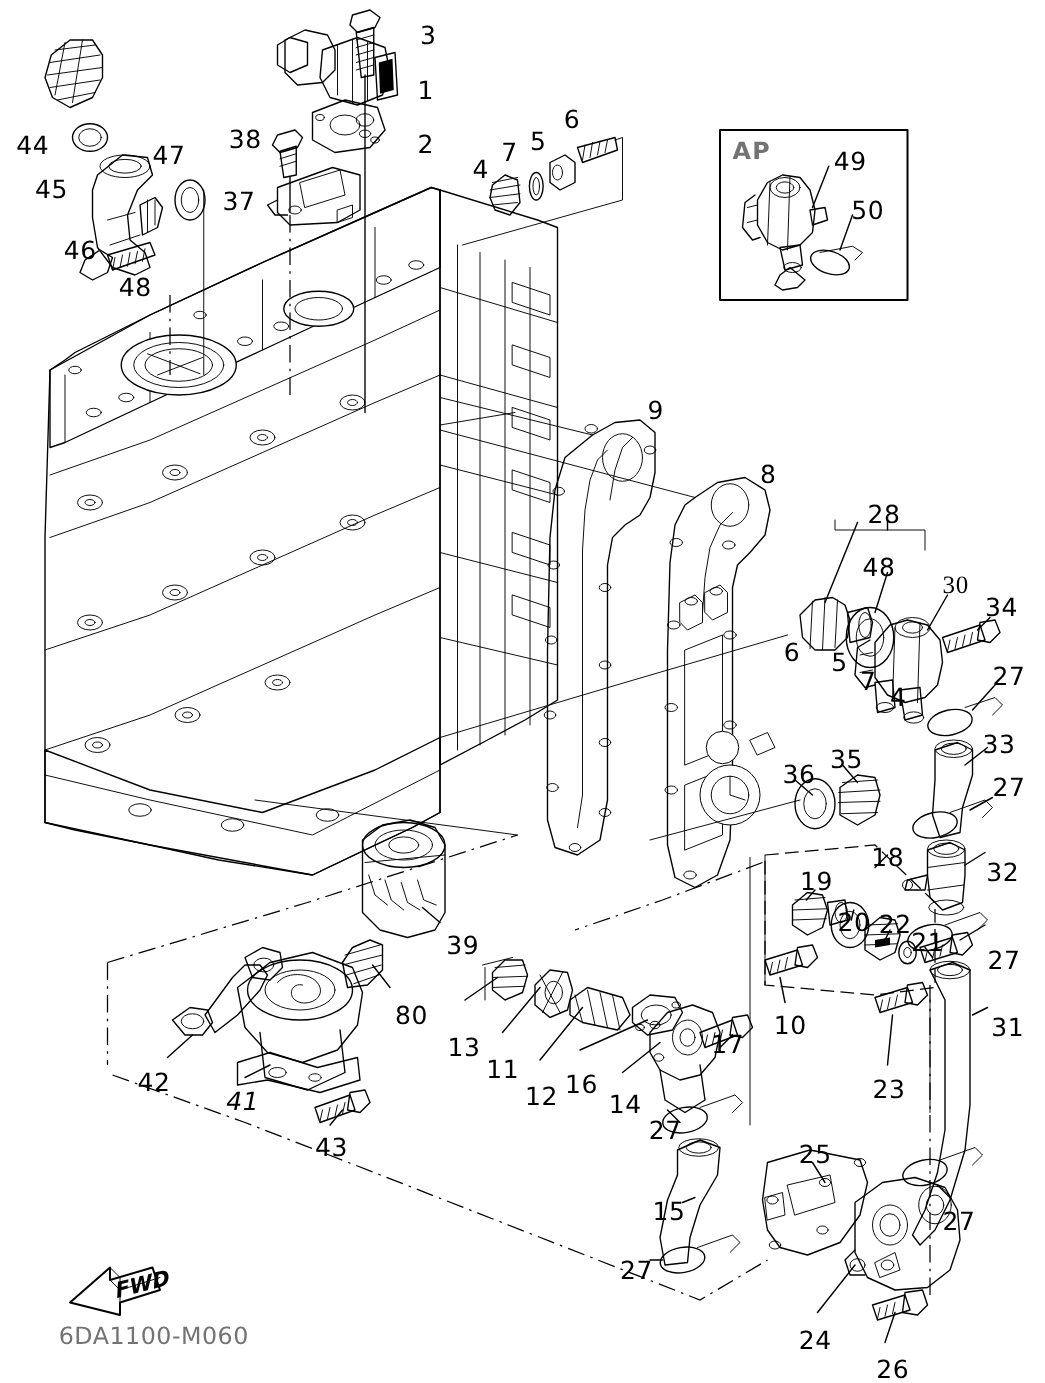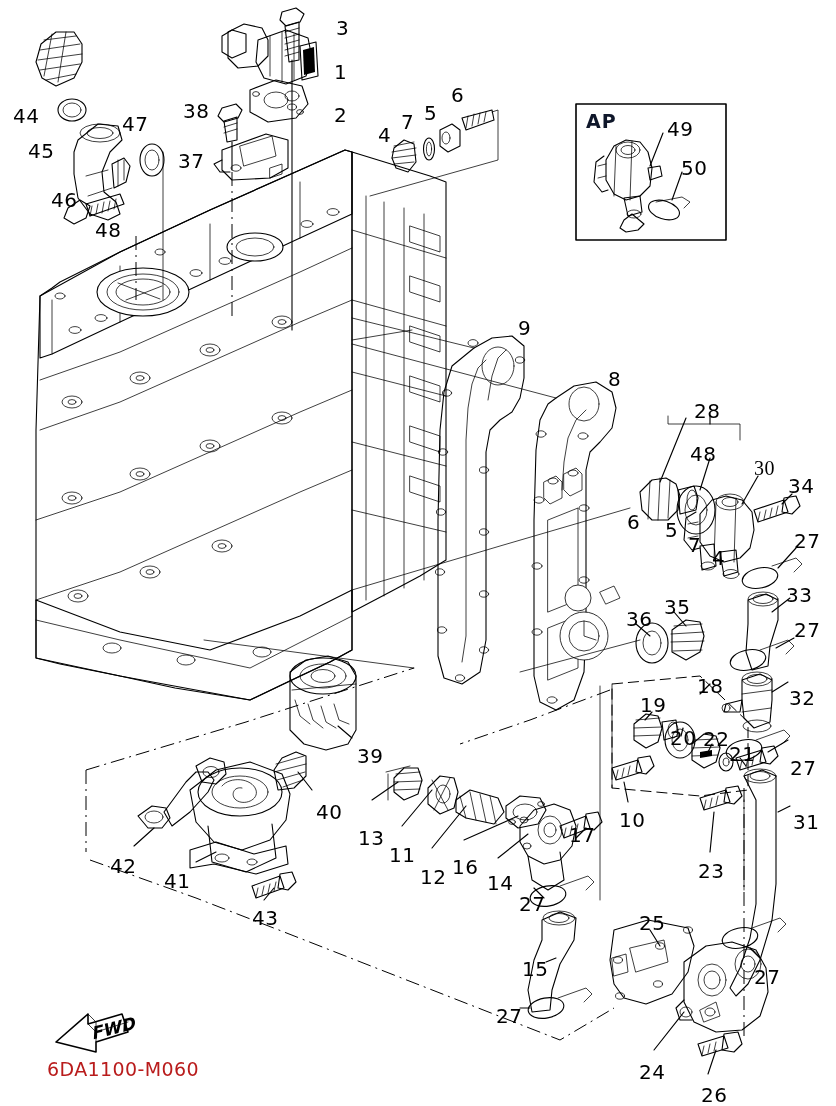"AP" .ap-label { color: #0f172a -> #737373 }
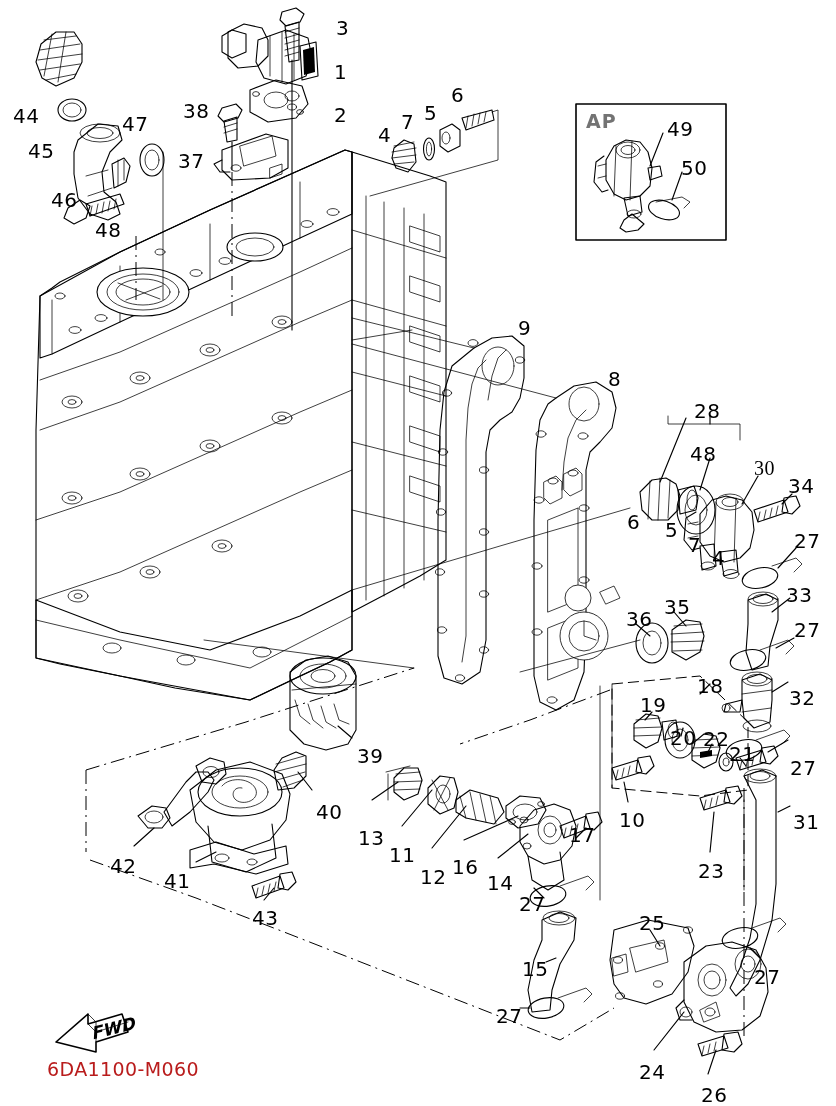"40" div.callout { text: 40 -> 80 }
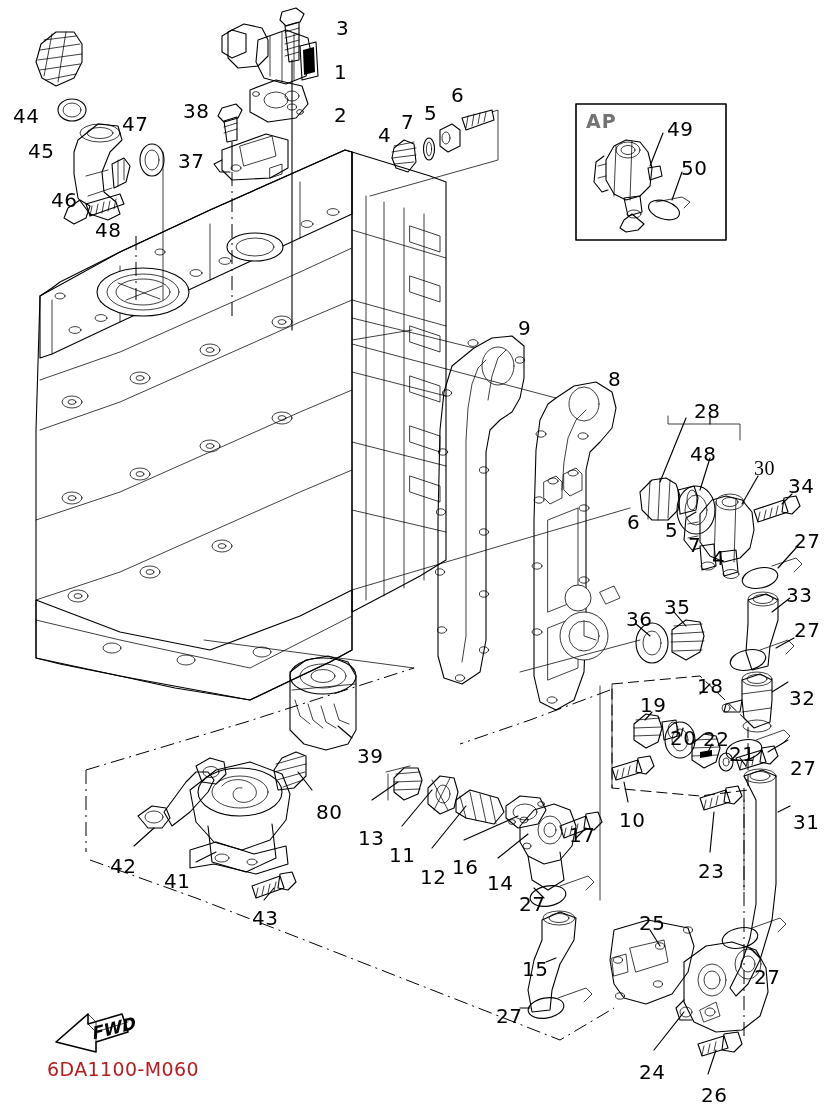"41" div.callout { font-style: none -> italic; left: 164px -> 181px }
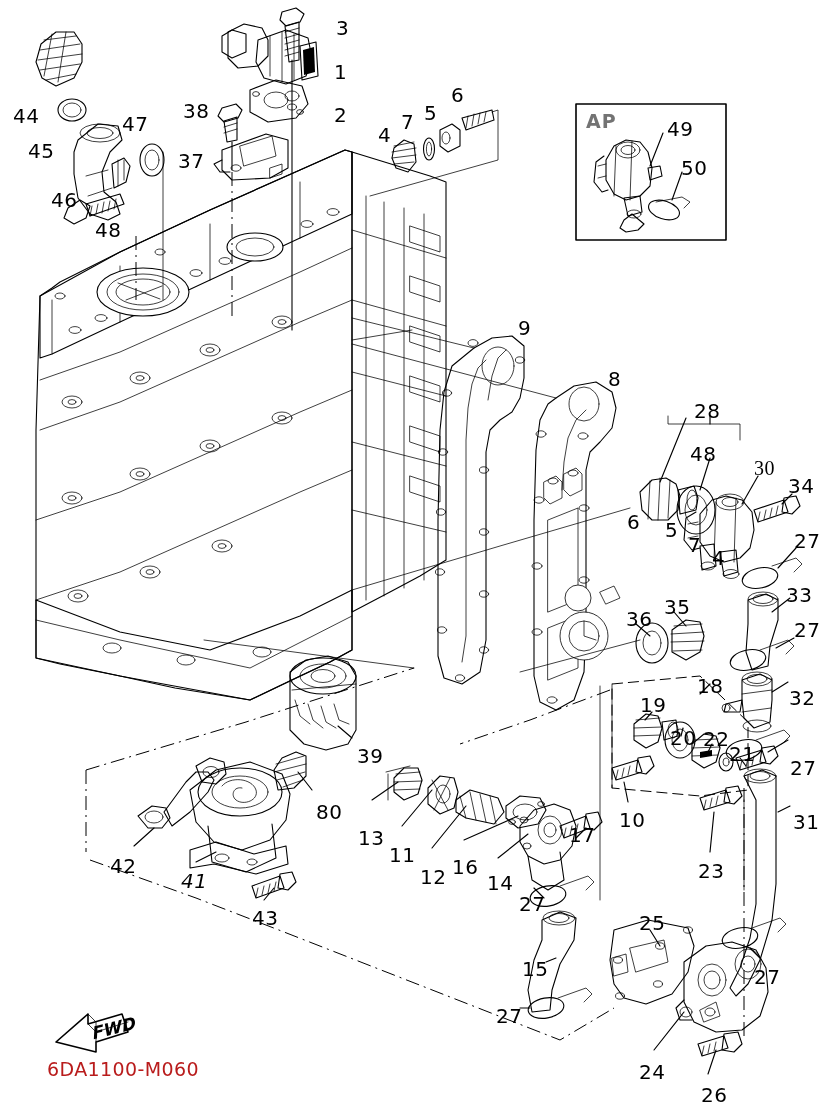"6DA1100-M060" .diagram-code { color: #b91c1c -> #737373 }
